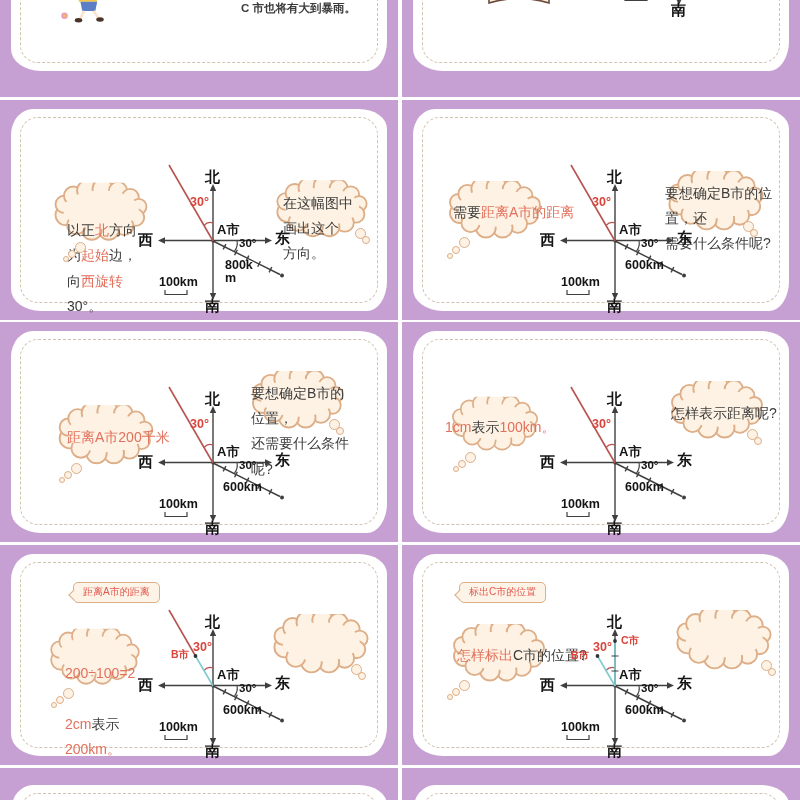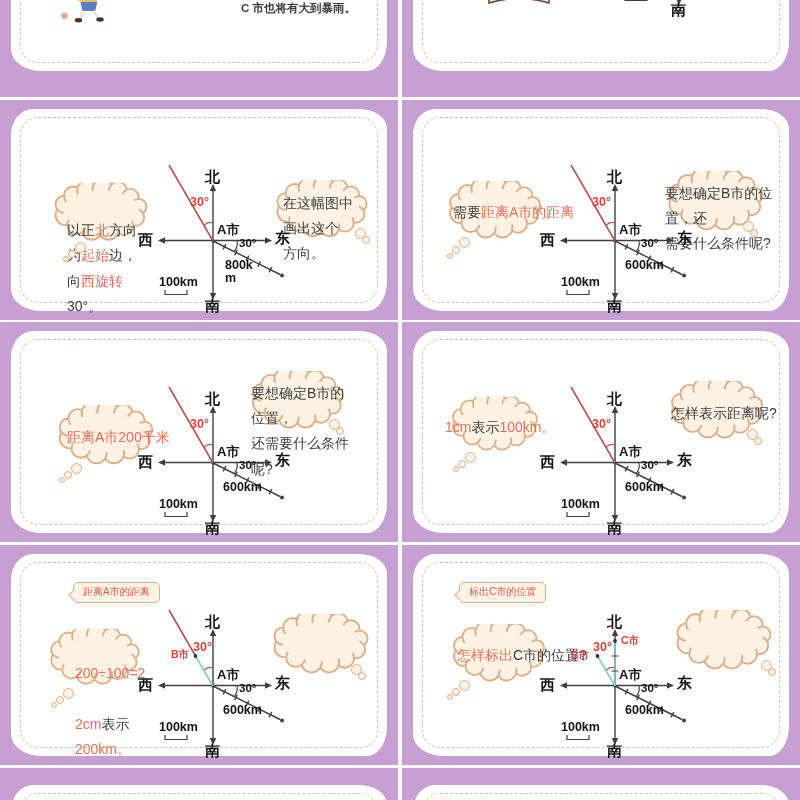"200÷100=2" div.cloudtext { left: 64px -> 54px }
